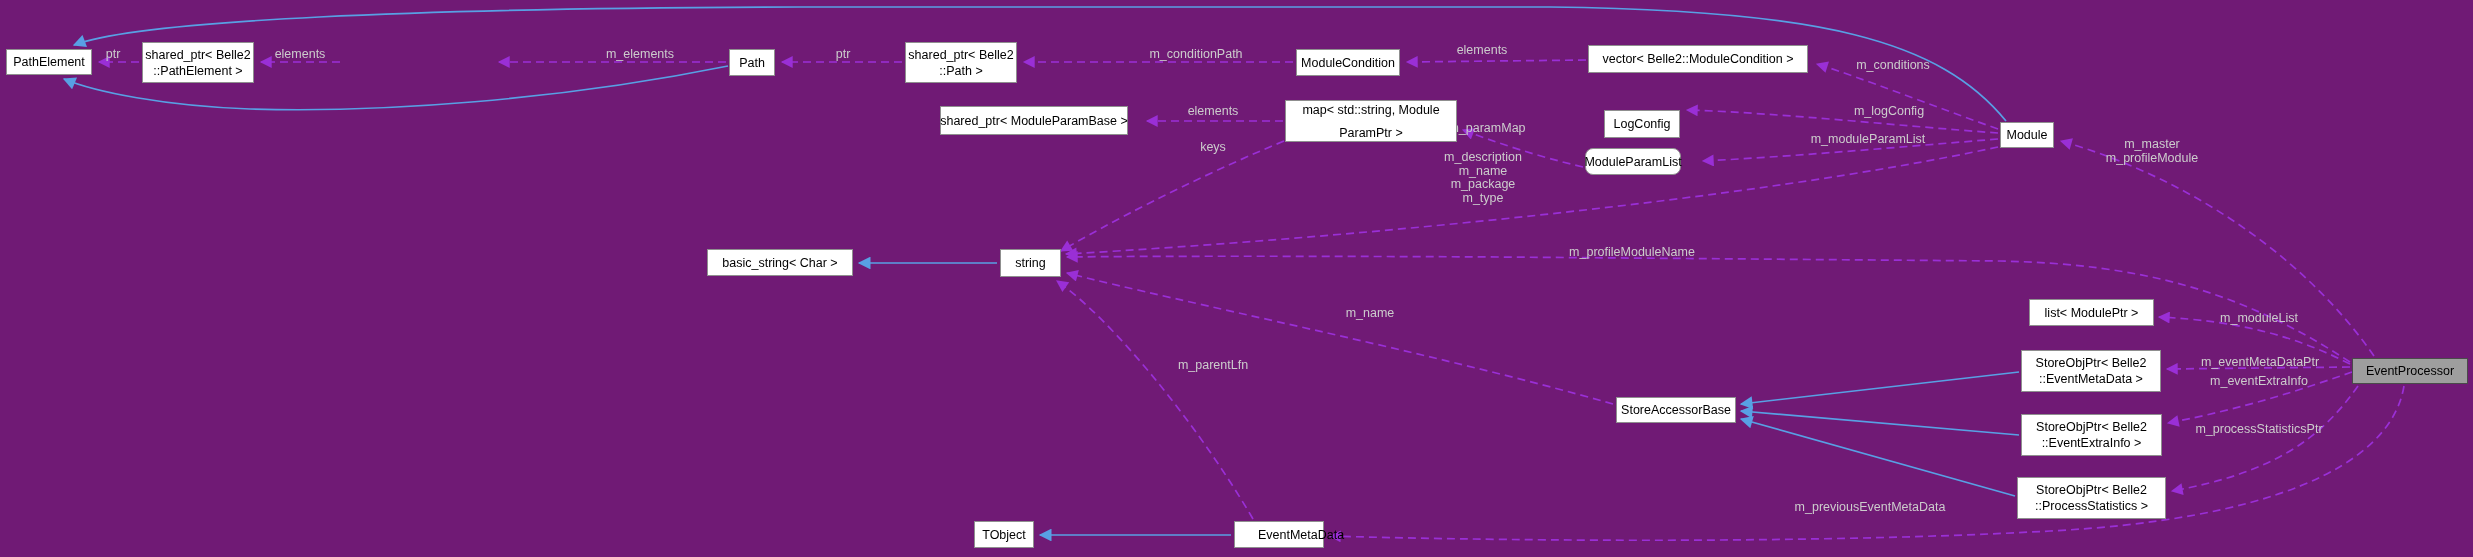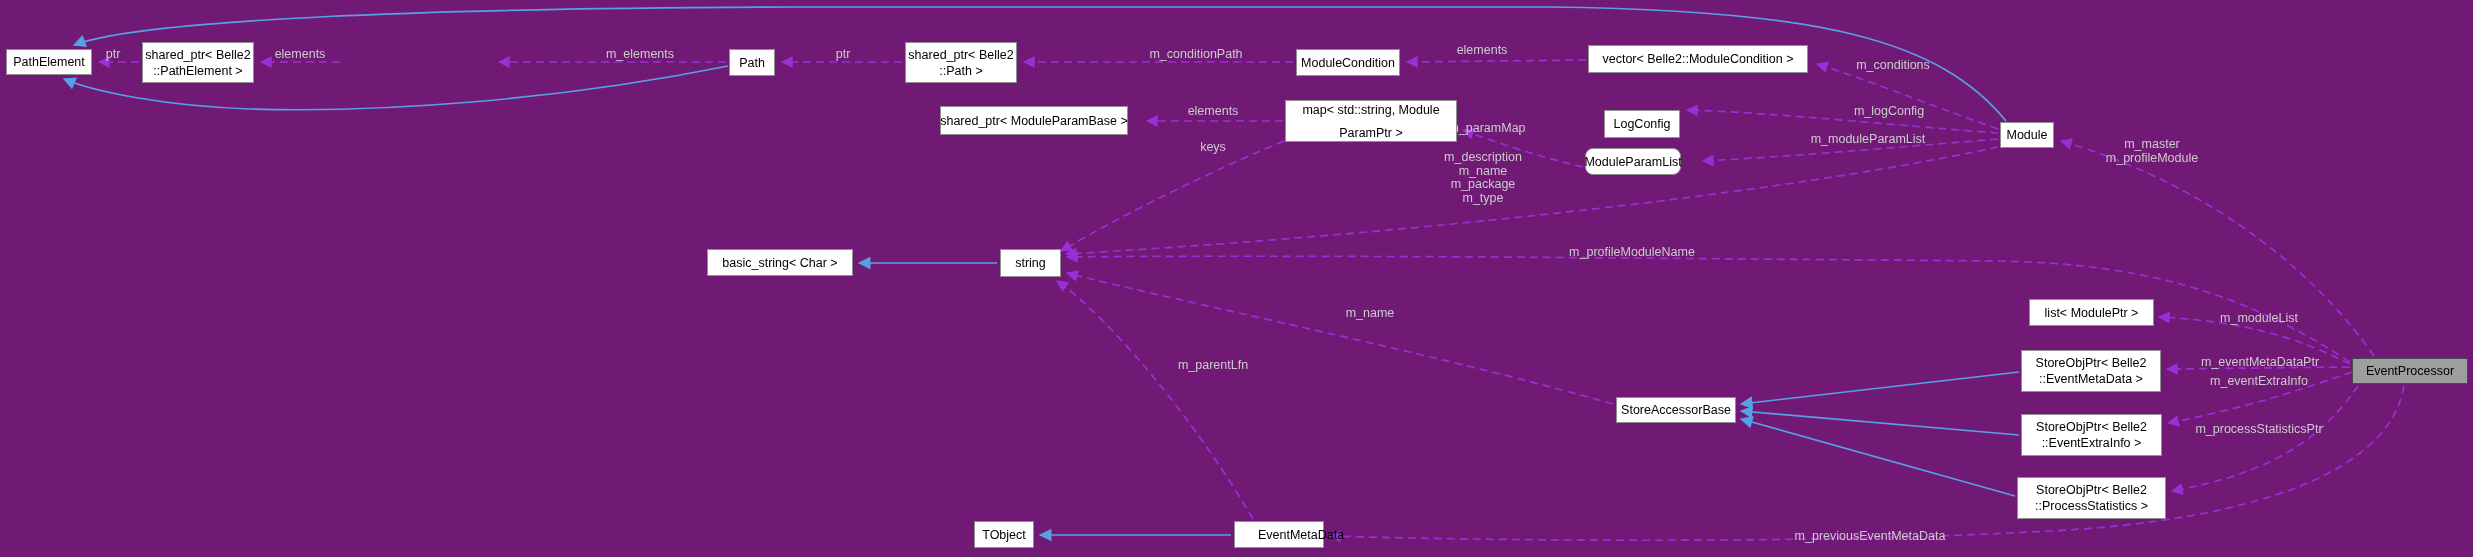"m_previousEventMetaData" div.edge-label { top: 537px -> 508px }
